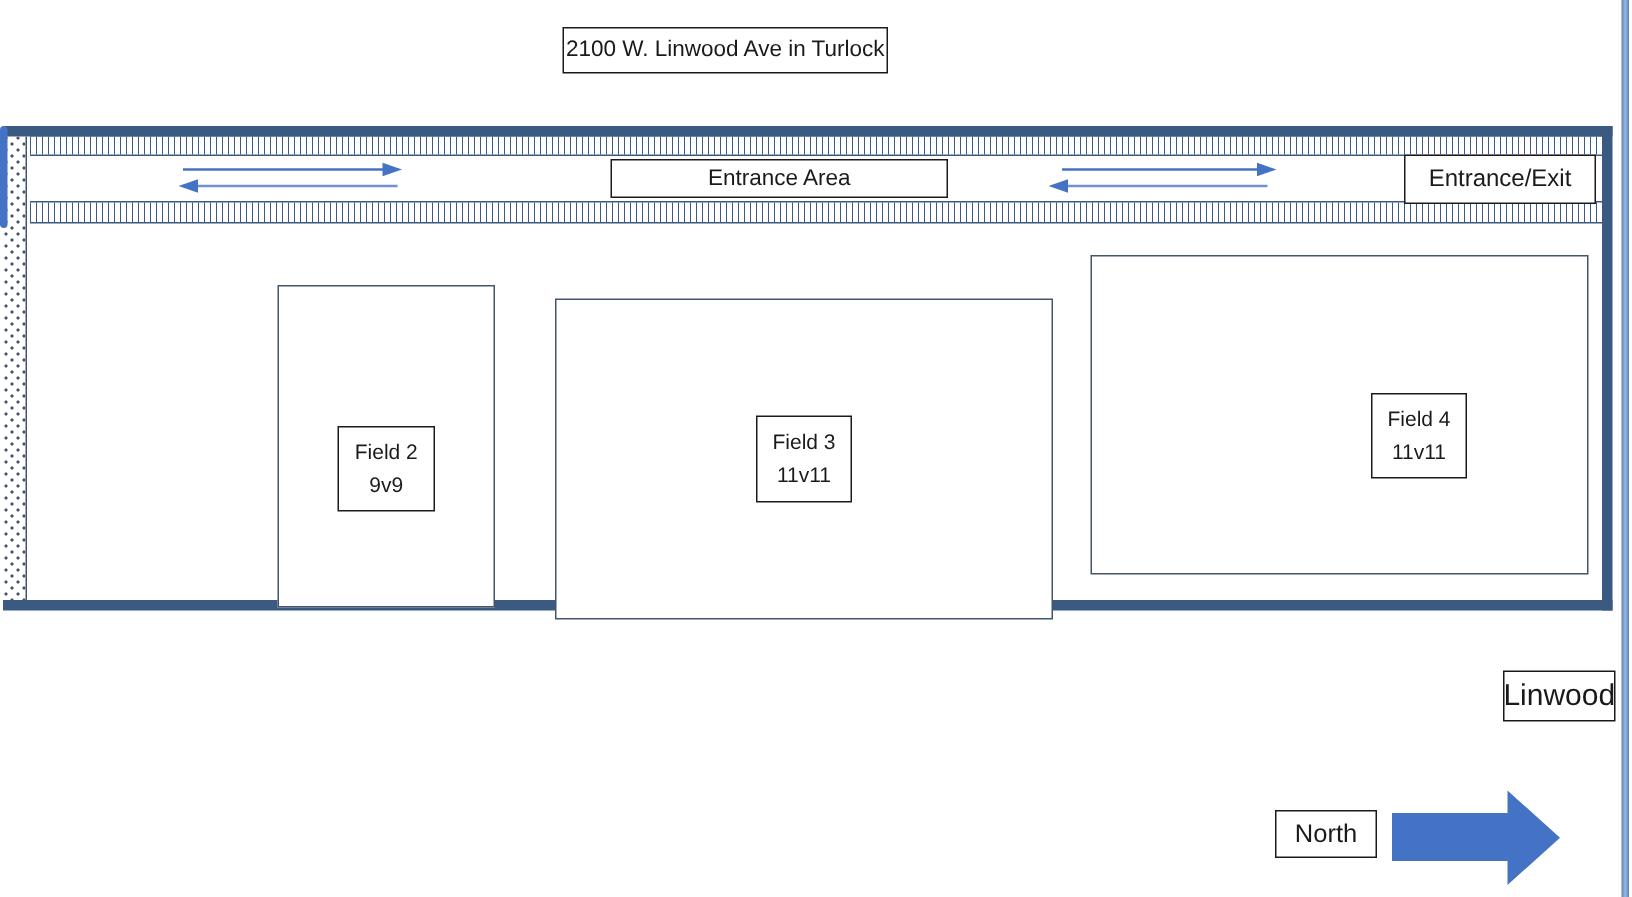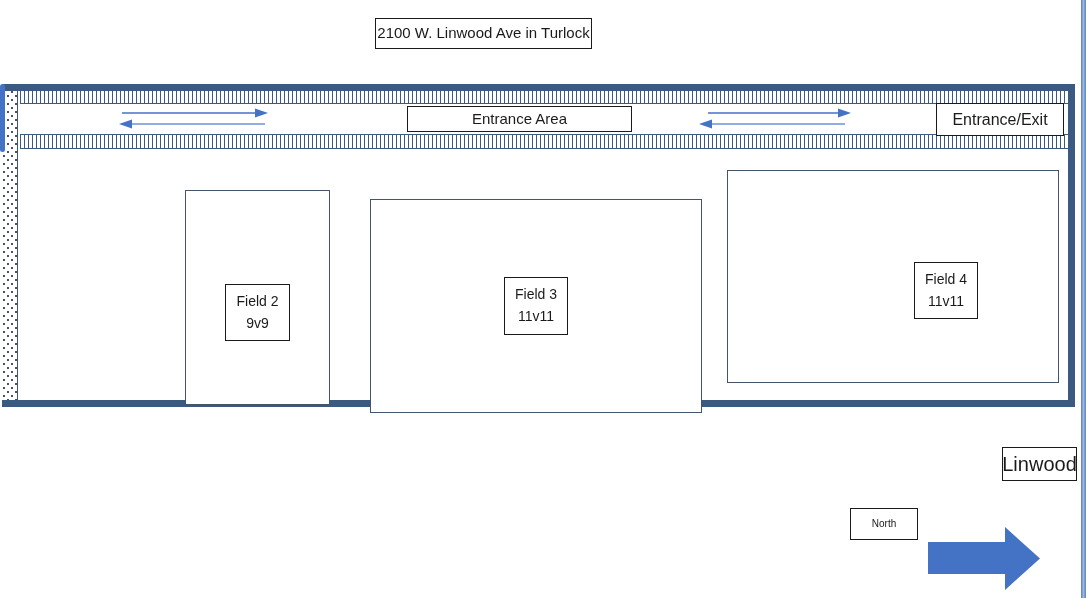"North" .north-box { font-size: 10px -> 17px; top: 508px -> 540px }
